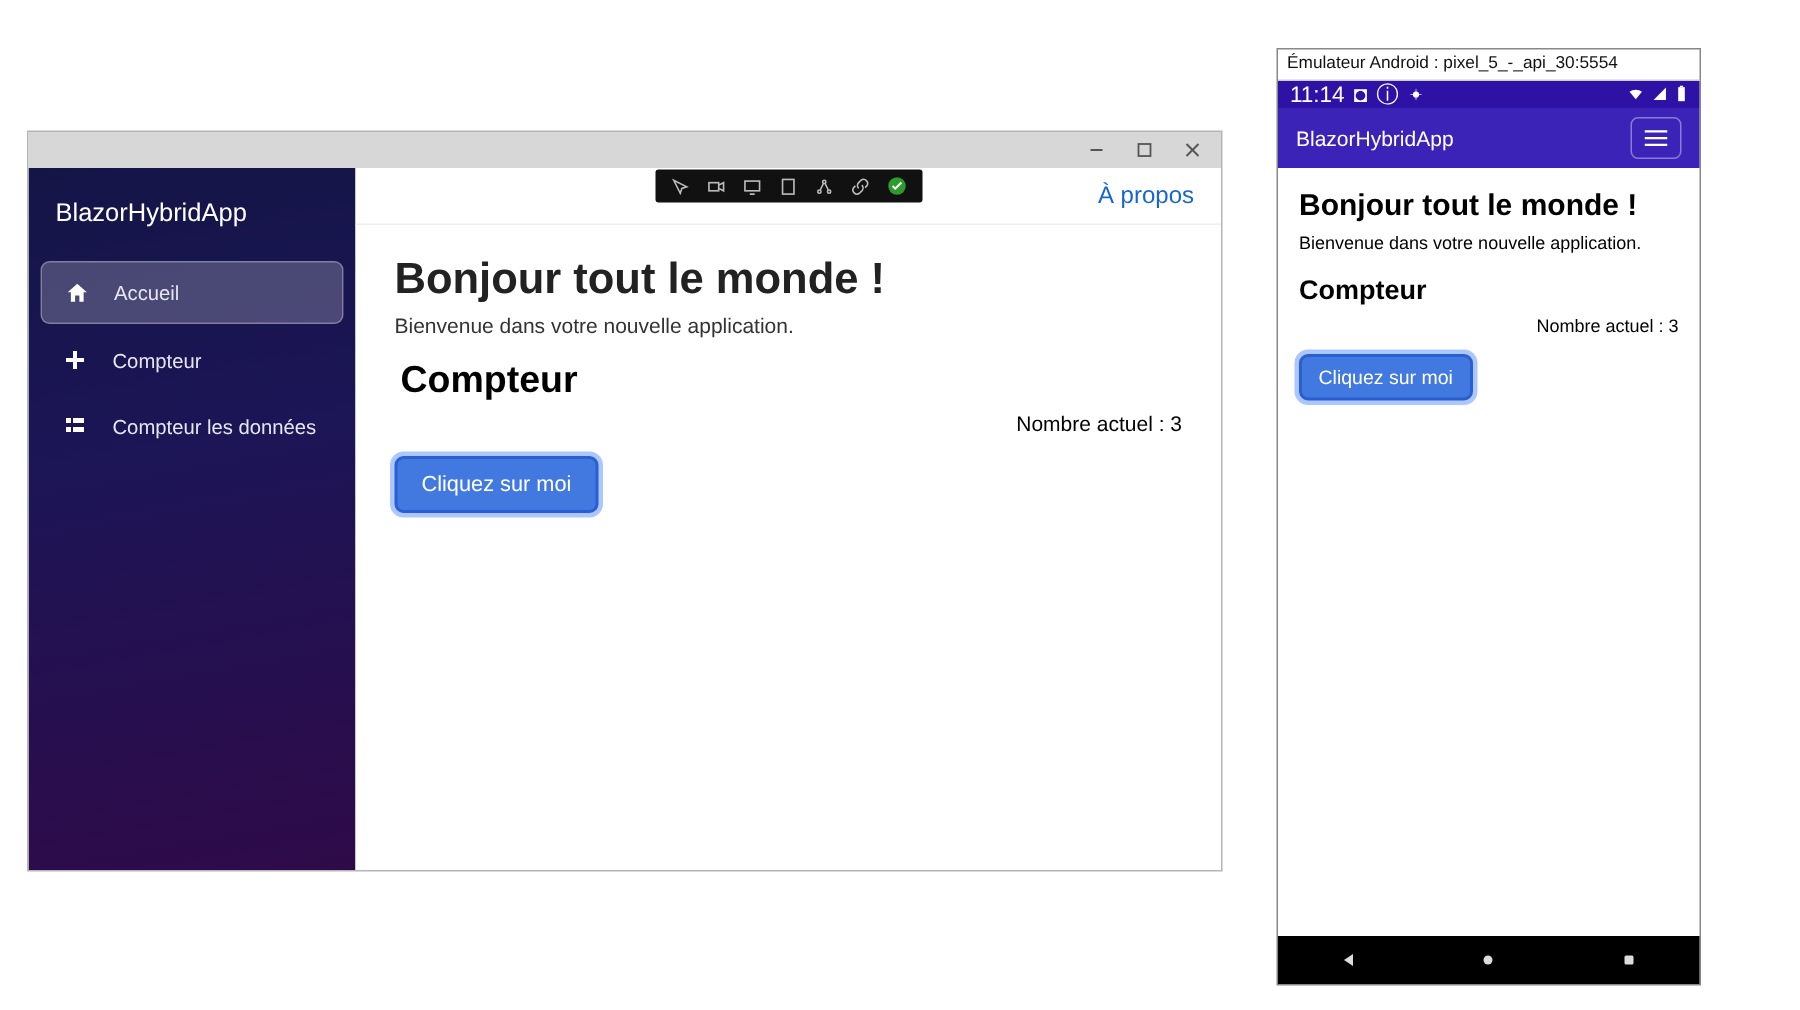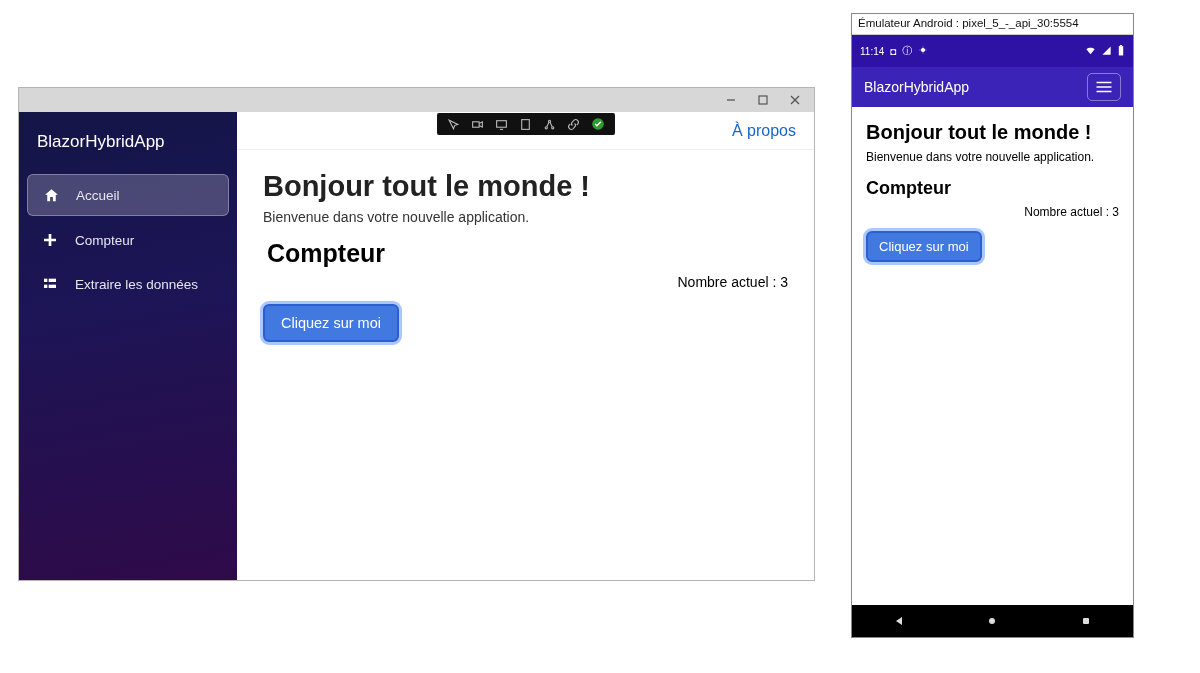"Émulateur Android :" .emulator { top: 13px -> 32px }
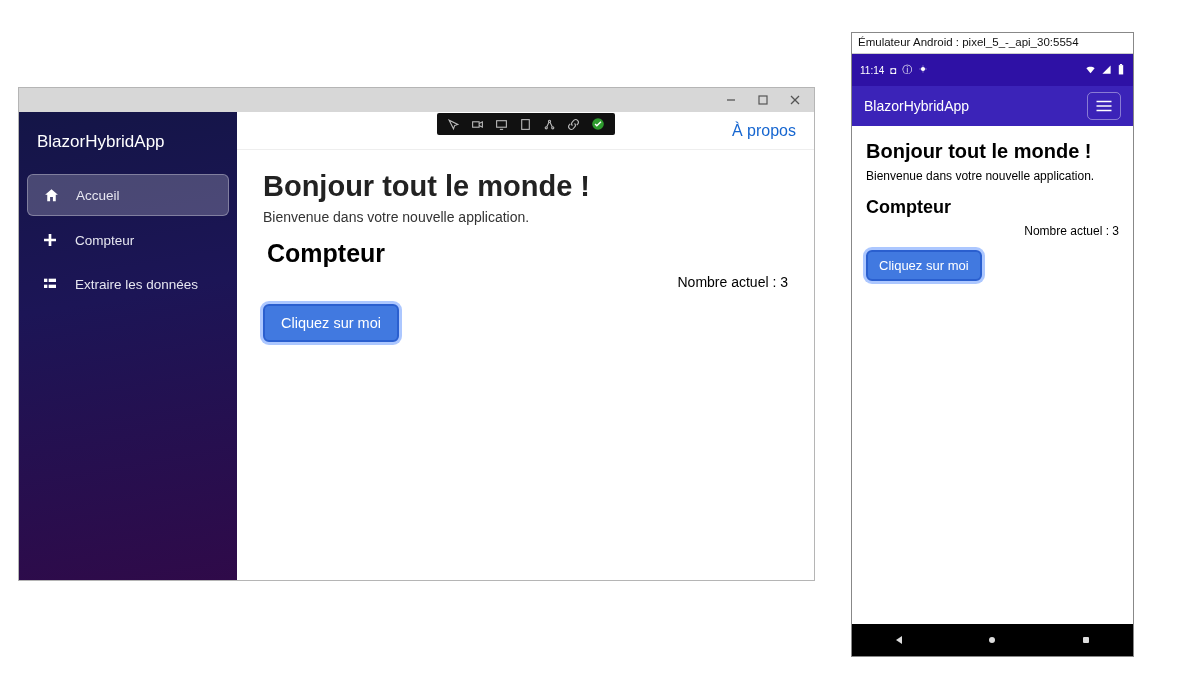"11:14" .emu-statusbar { font-size: 10px -> 15px; height: 32px -> 18px }
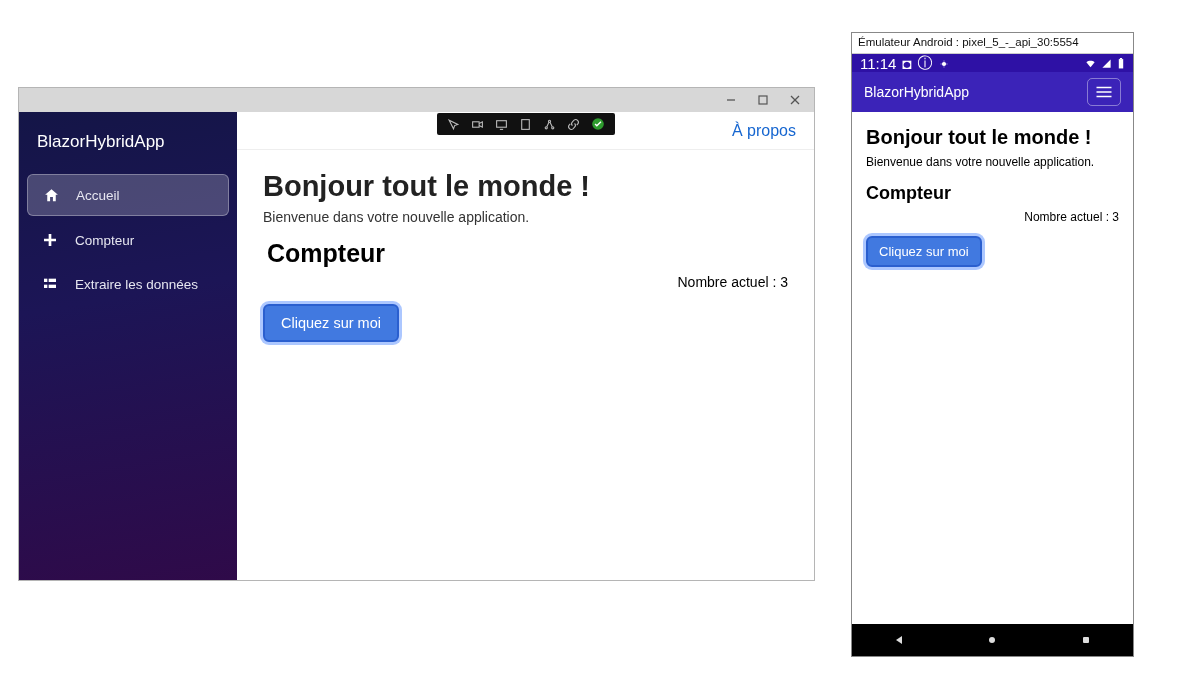"Extraire les données" span { text: Extraire -> Compteur }
